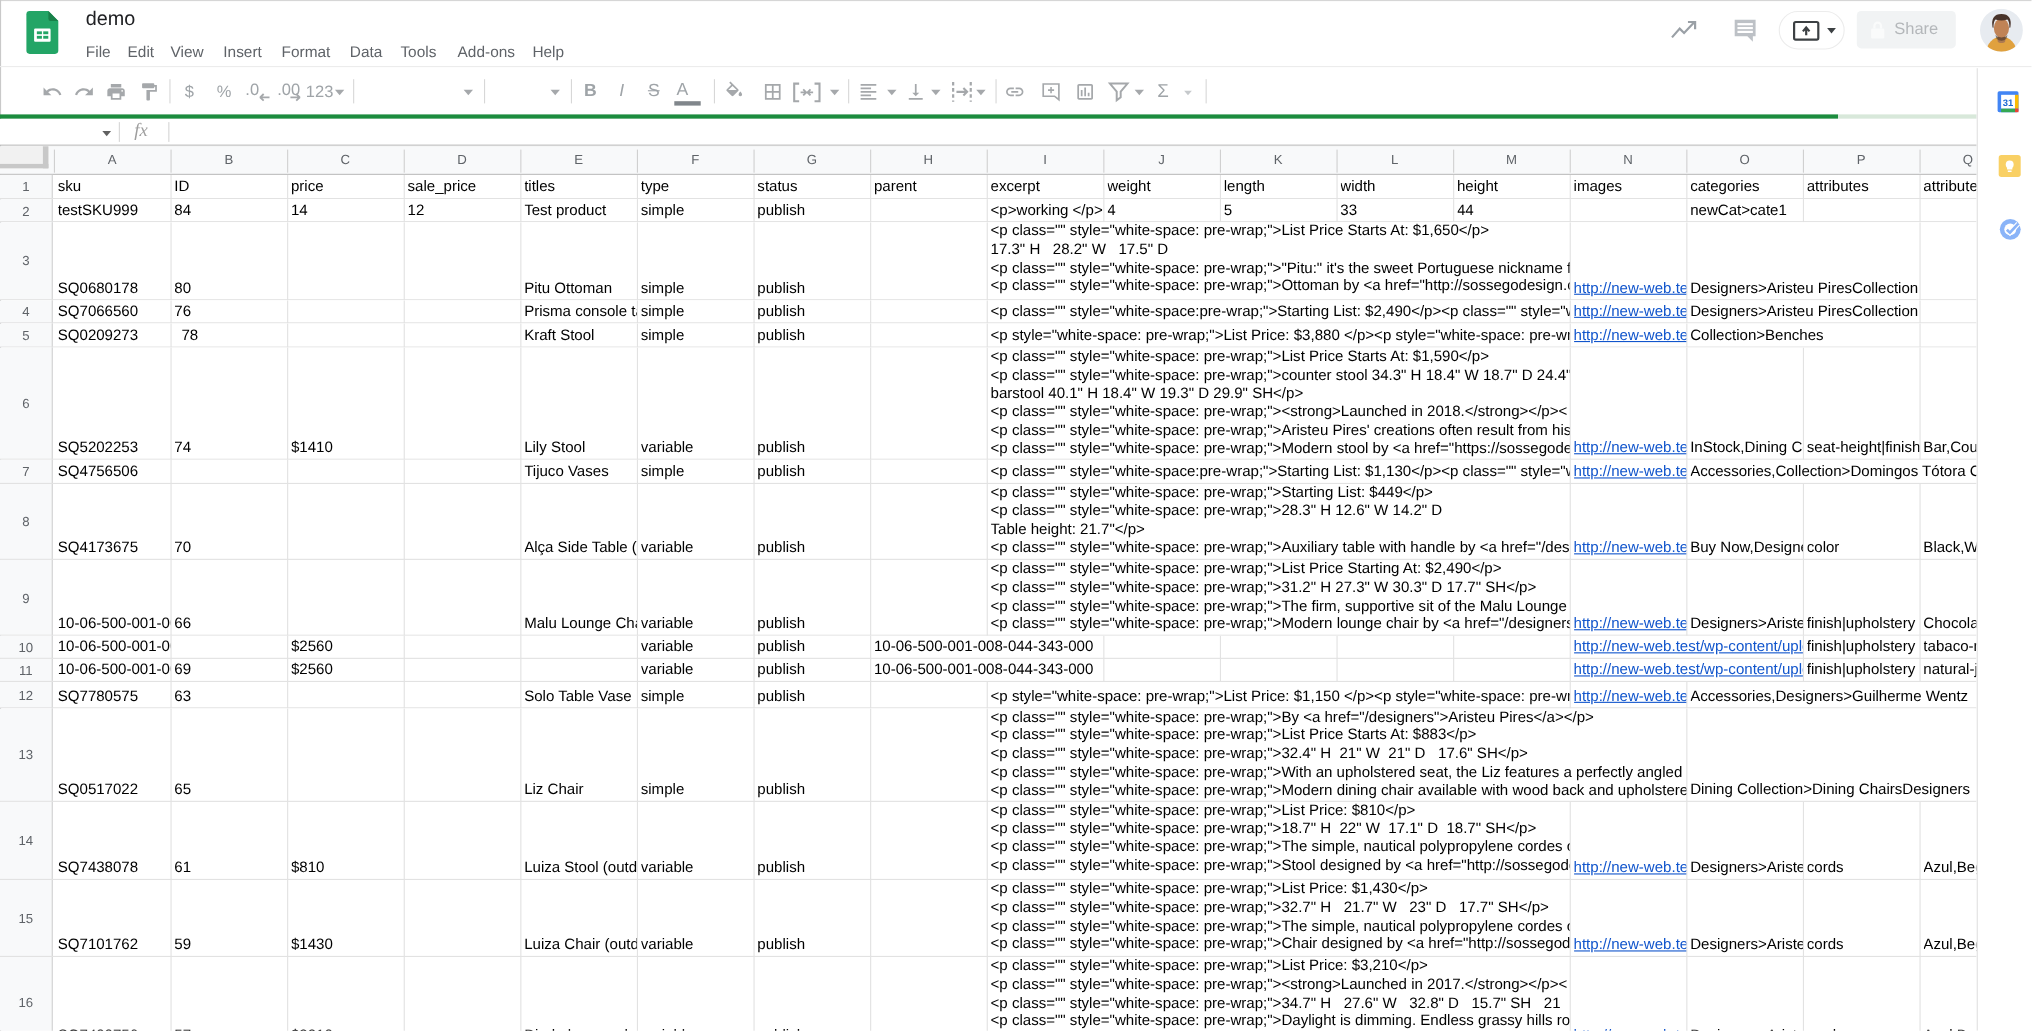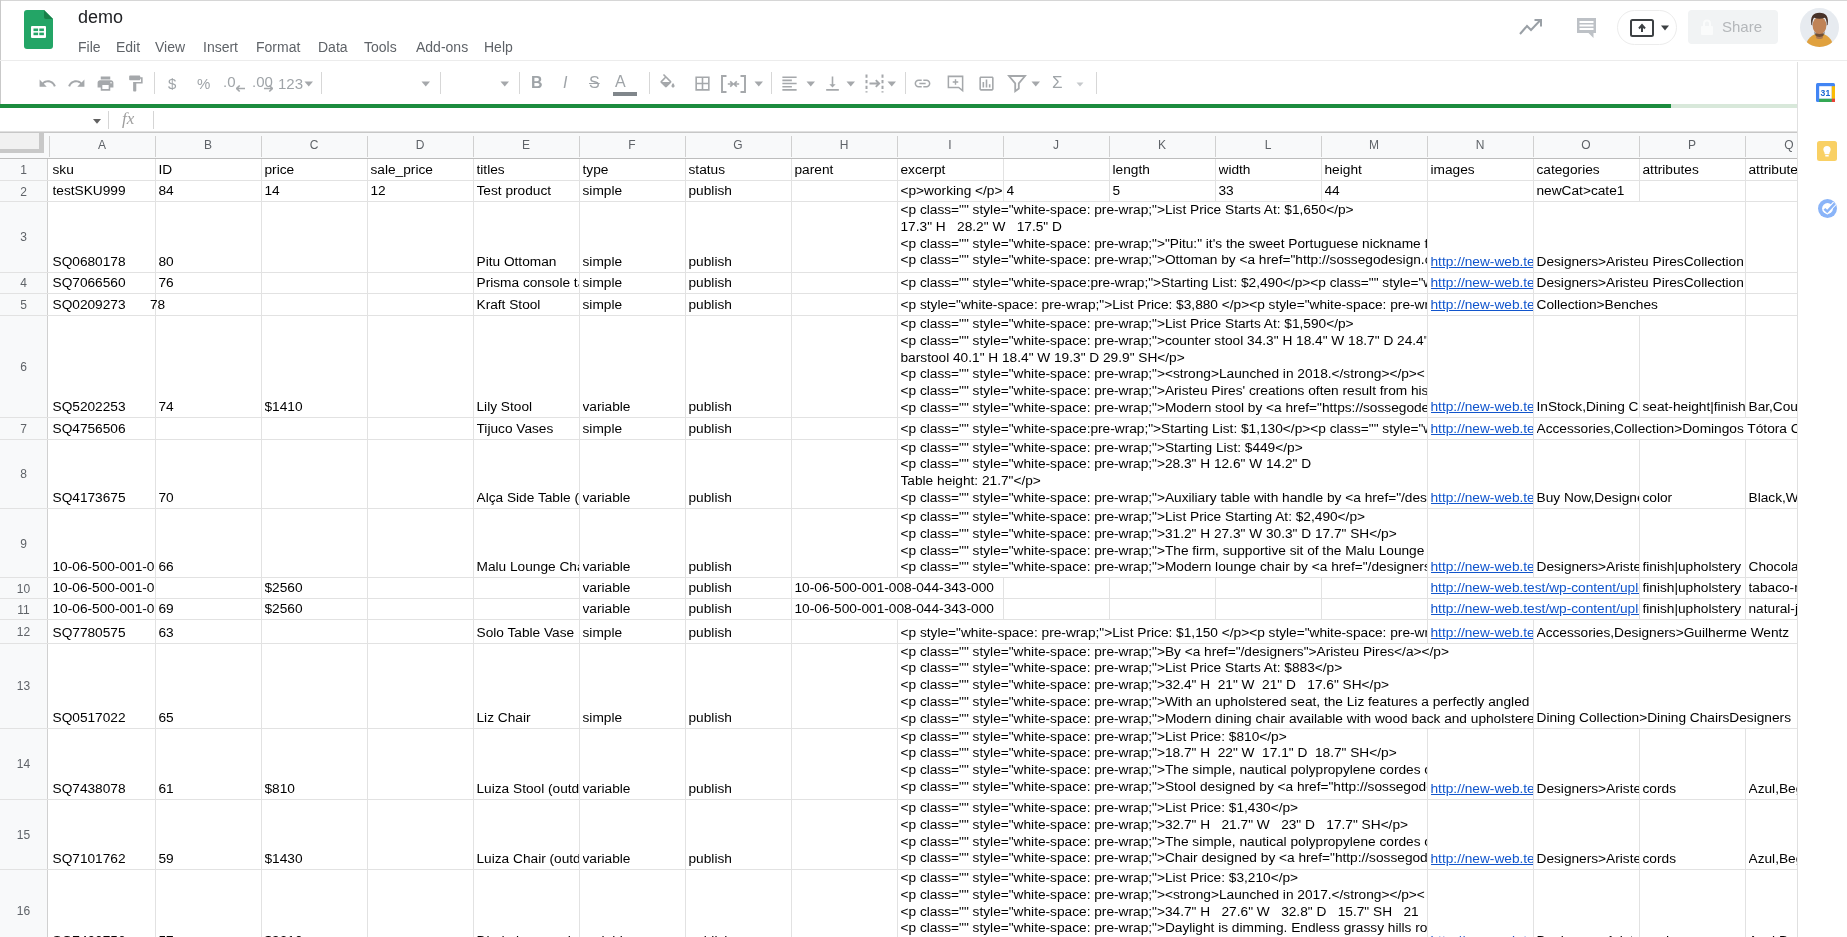"weight" div.c { html: none -> <div>weight</div> }
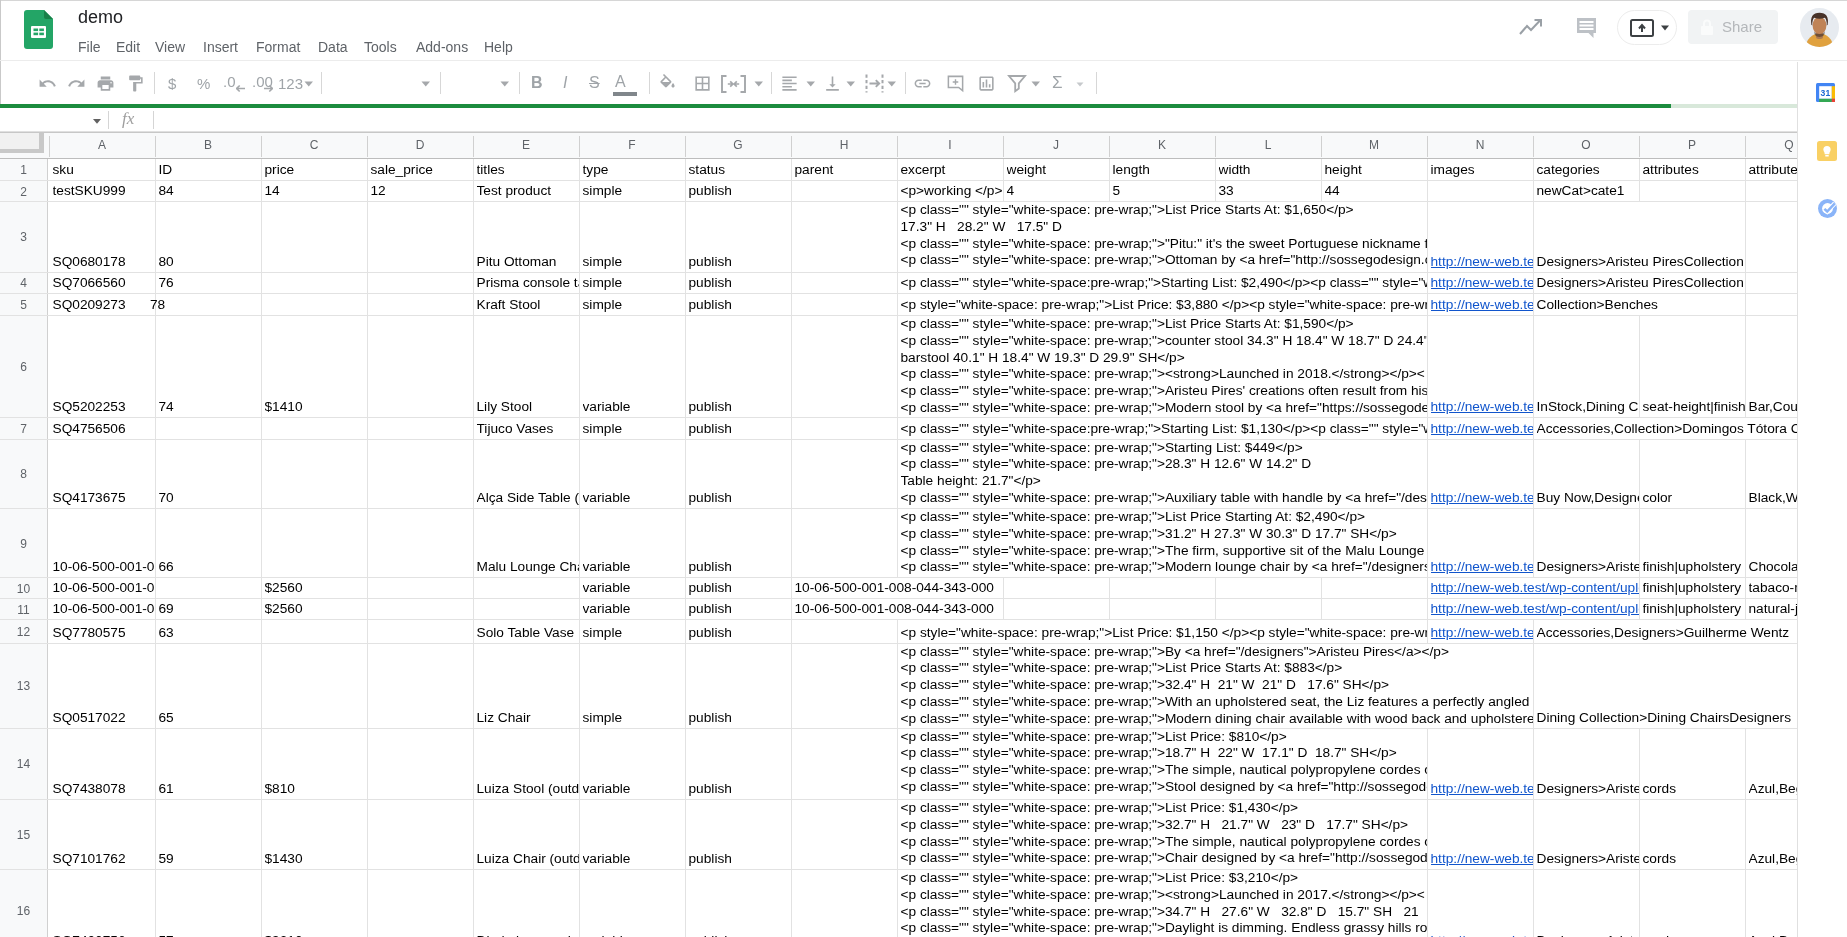"78" div.c { left: 150px -> 165px }
